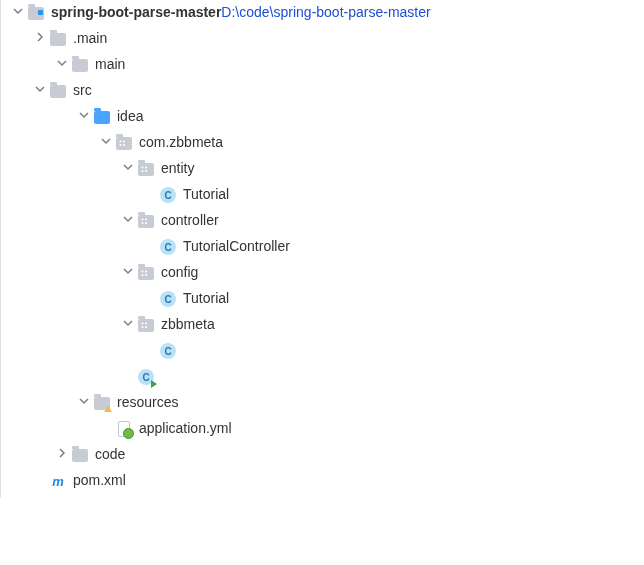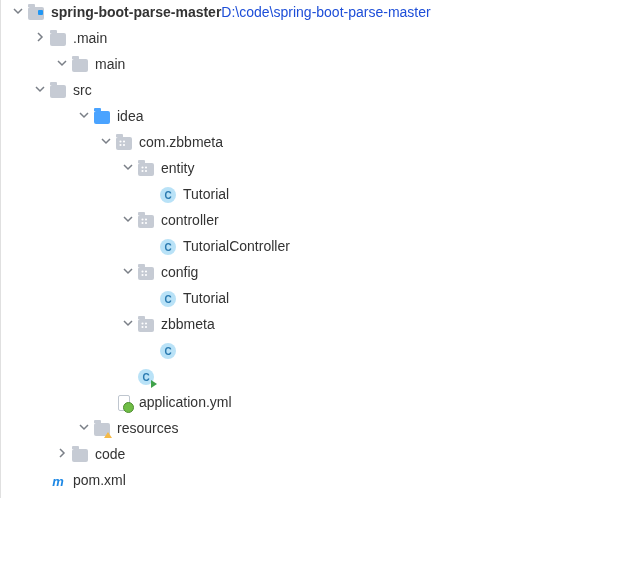"application.yml" div.row { order: before "resources" -> after "resources" }
